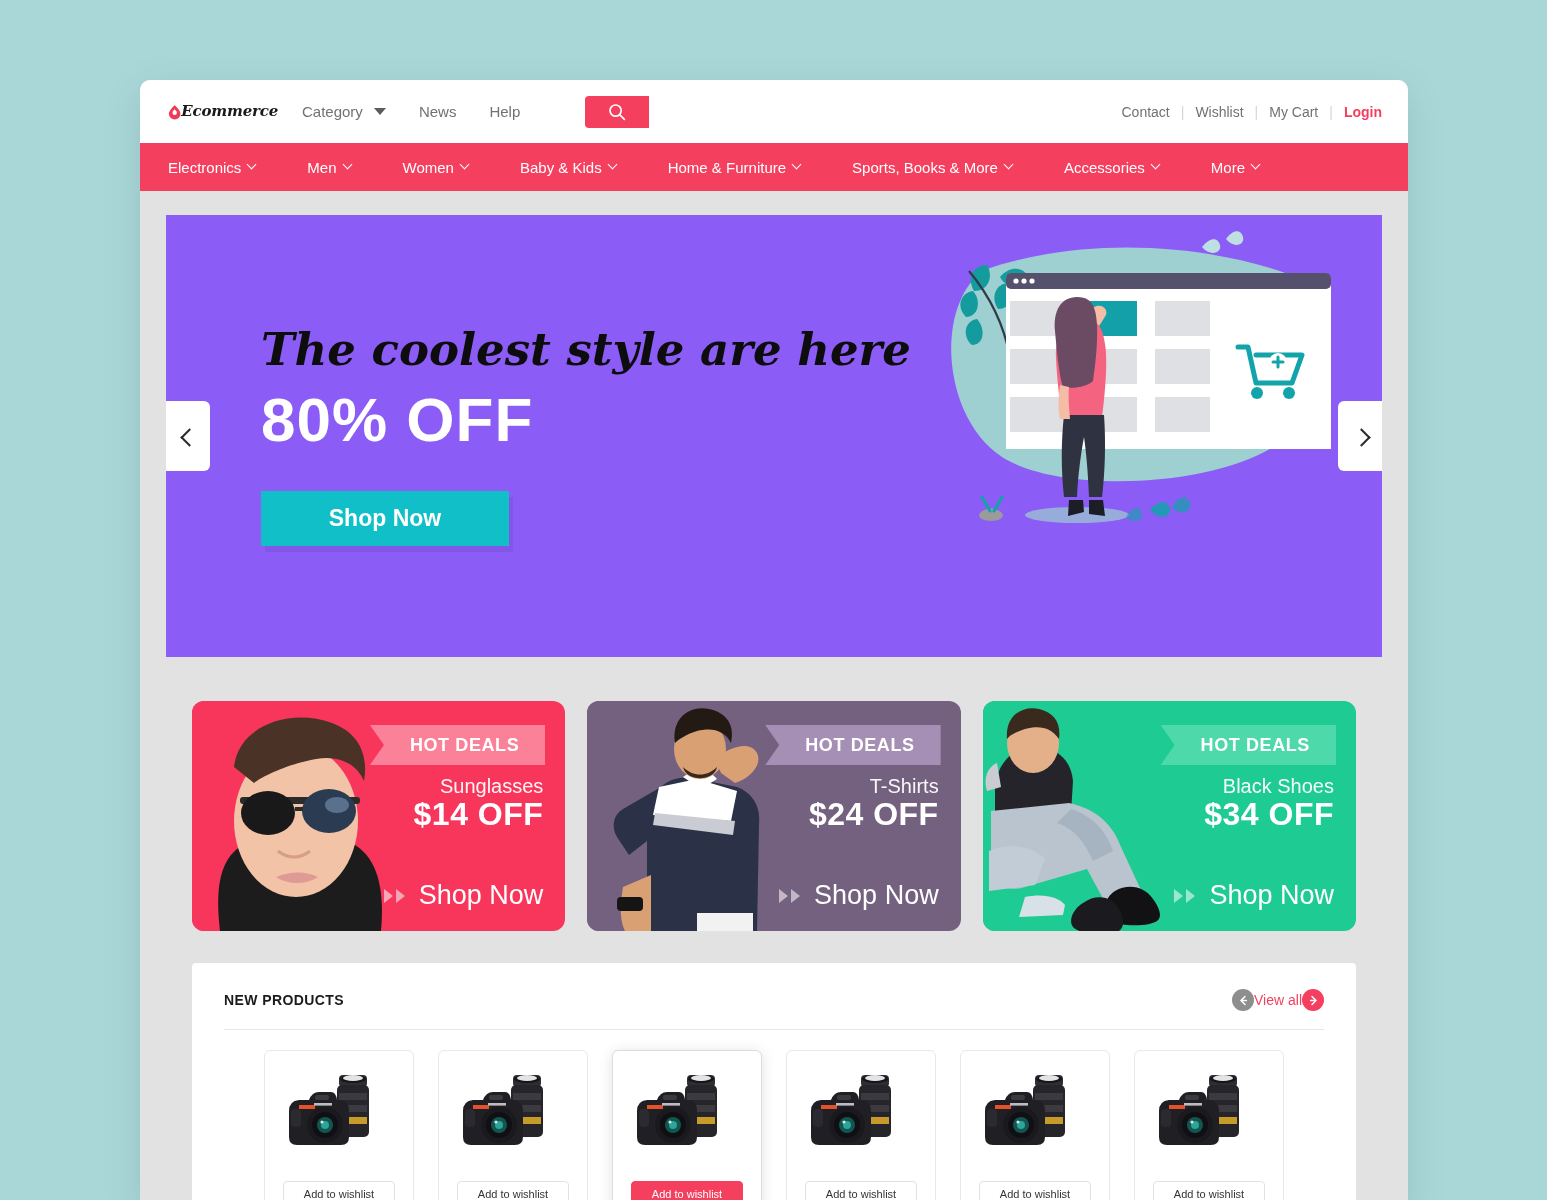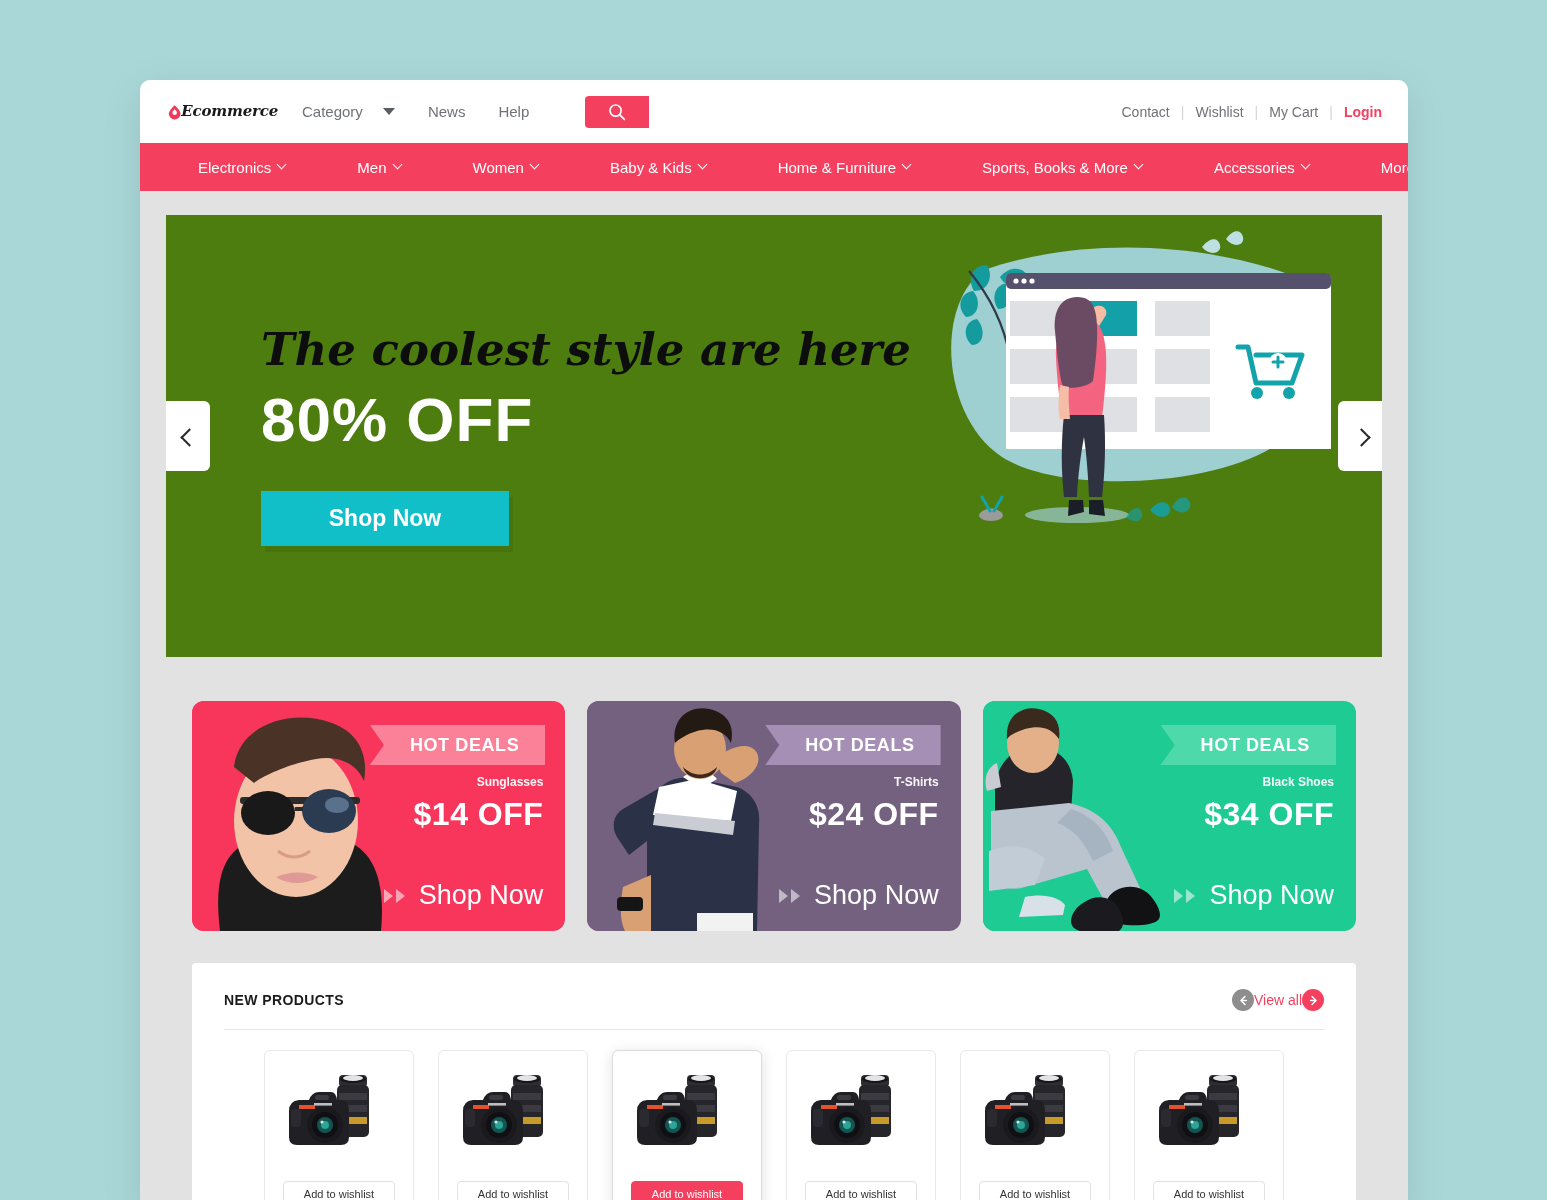"Category" .topnav-item { gap: 20px -> 11px }
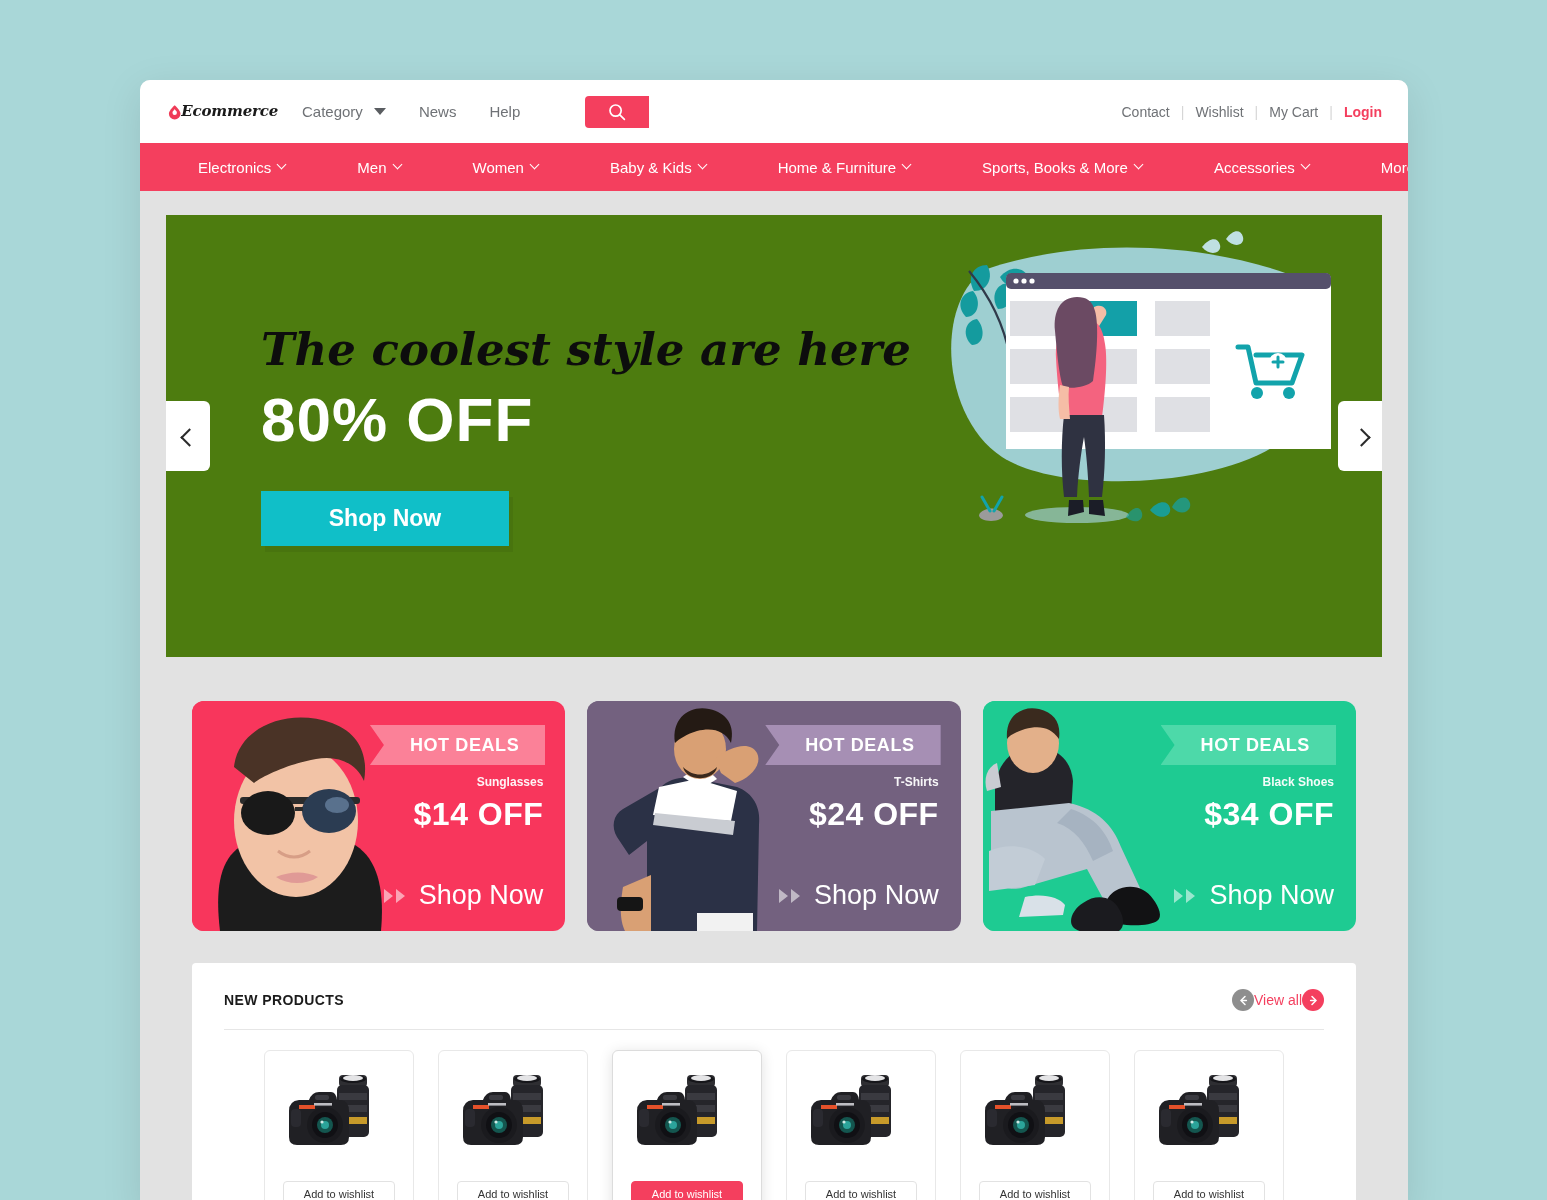"Electronics" .catnav { gap: 70px -> 50px; padding-left: 58px -> 28px }
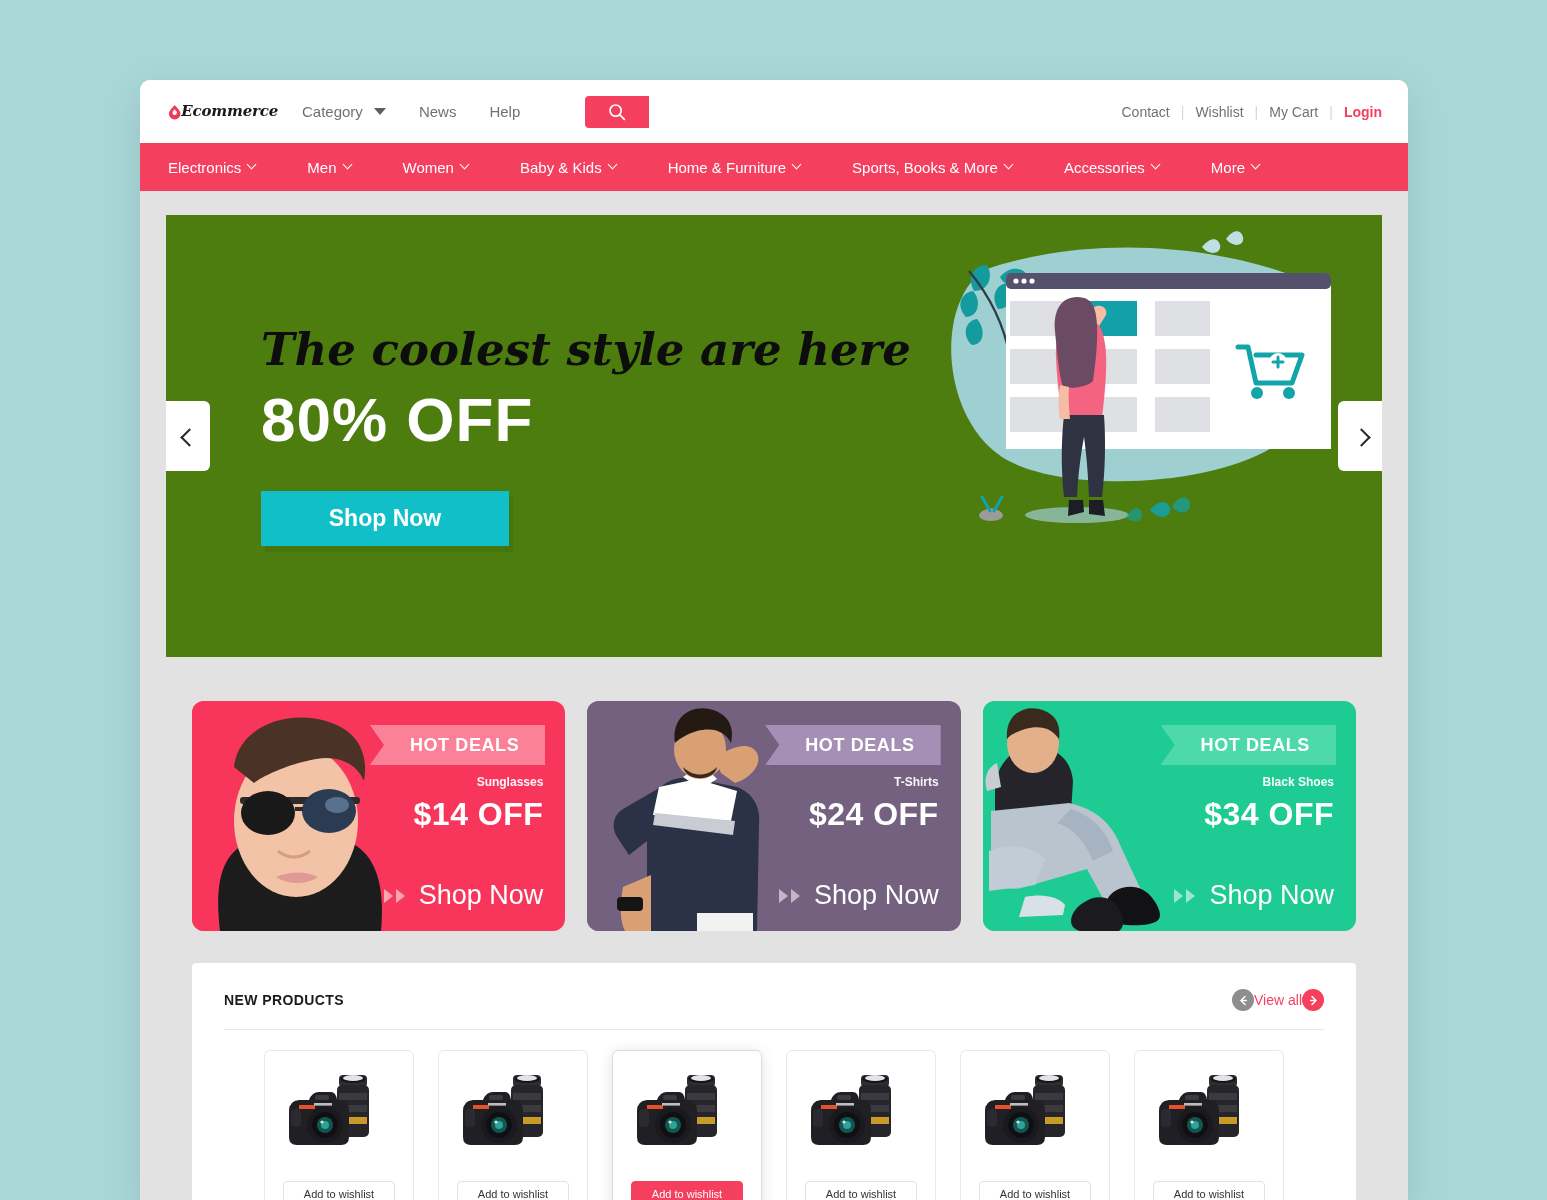"The coolest style are here" .hero { background: #4d7c0f -> #8b5cf6 }
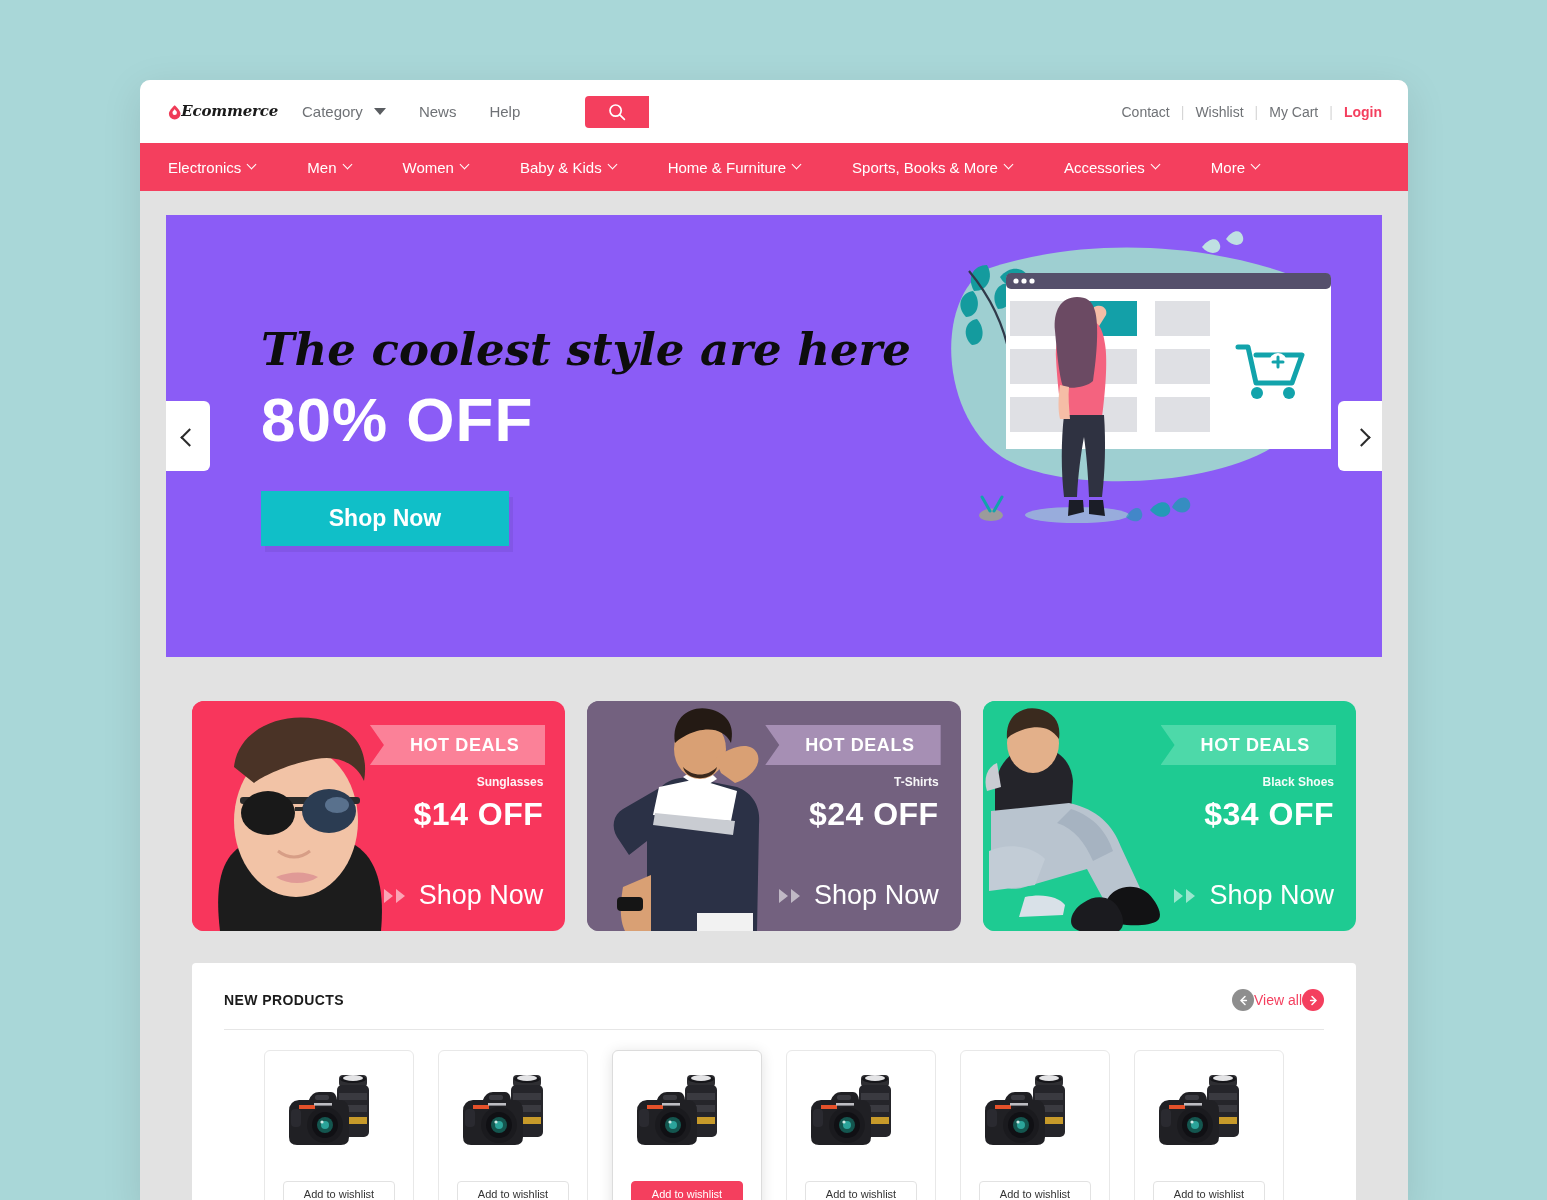"Sunglasses" .deal-sub { font-size: 12px -> 20px; font-weight: bold -> none }
